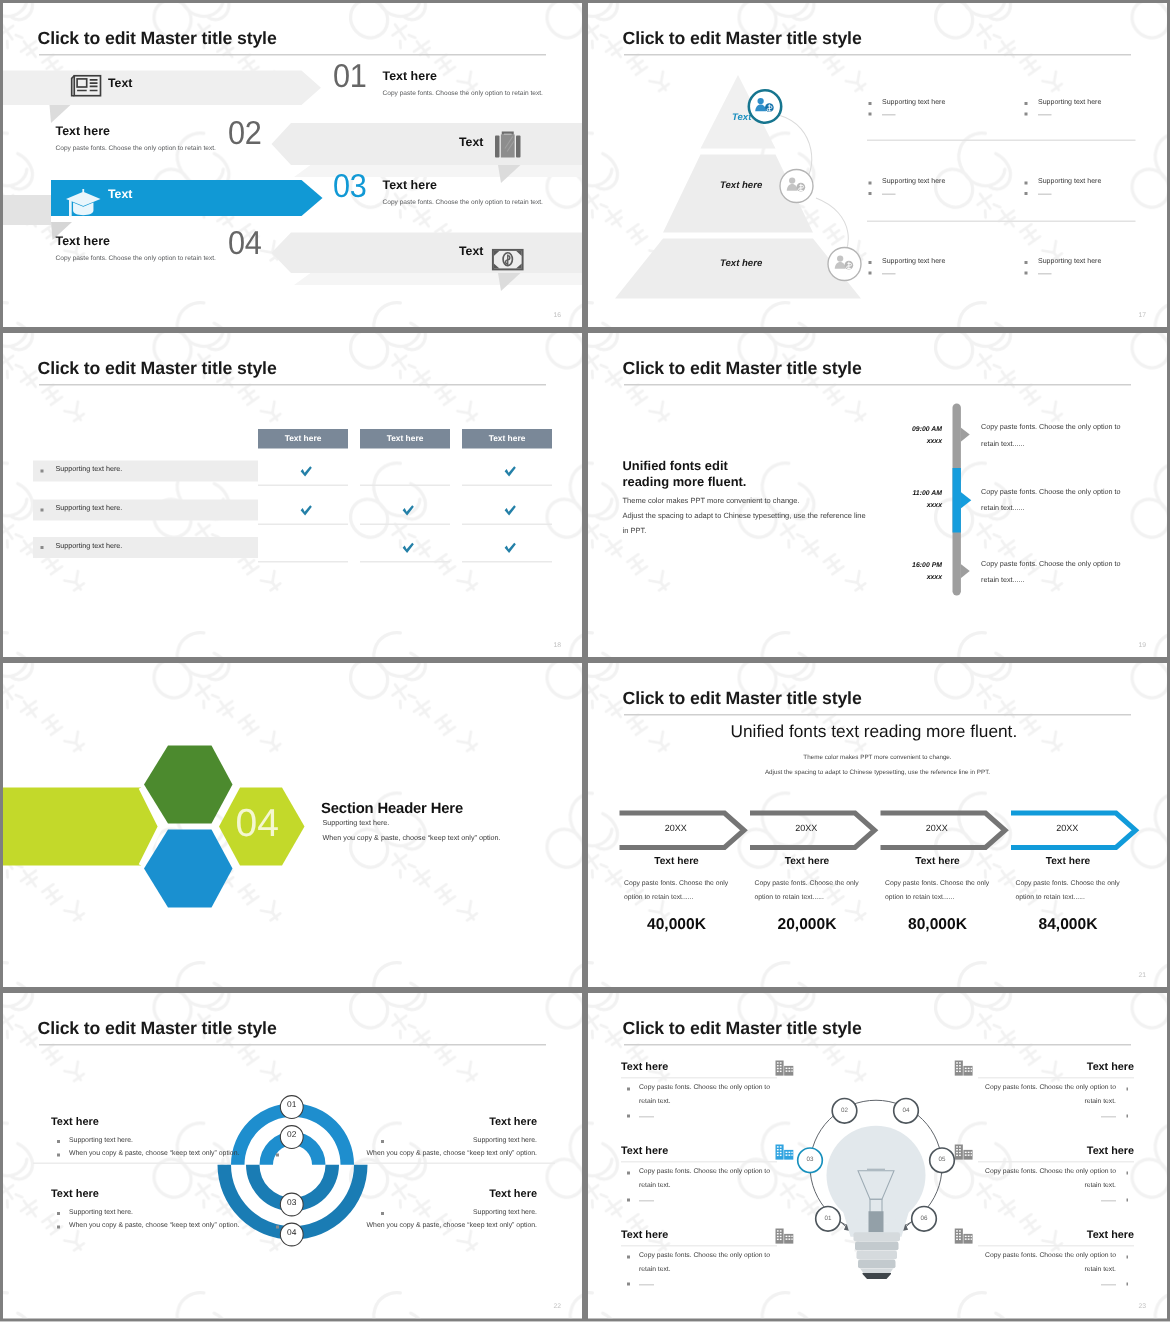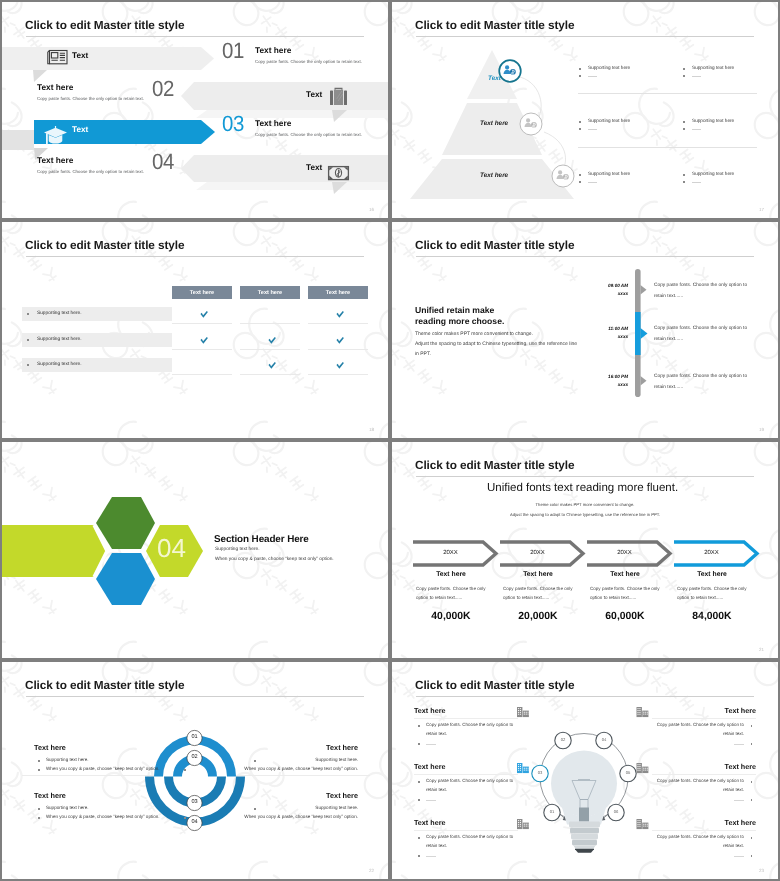"Unified retain make" div.lh { text: retain make -> fonts edit }
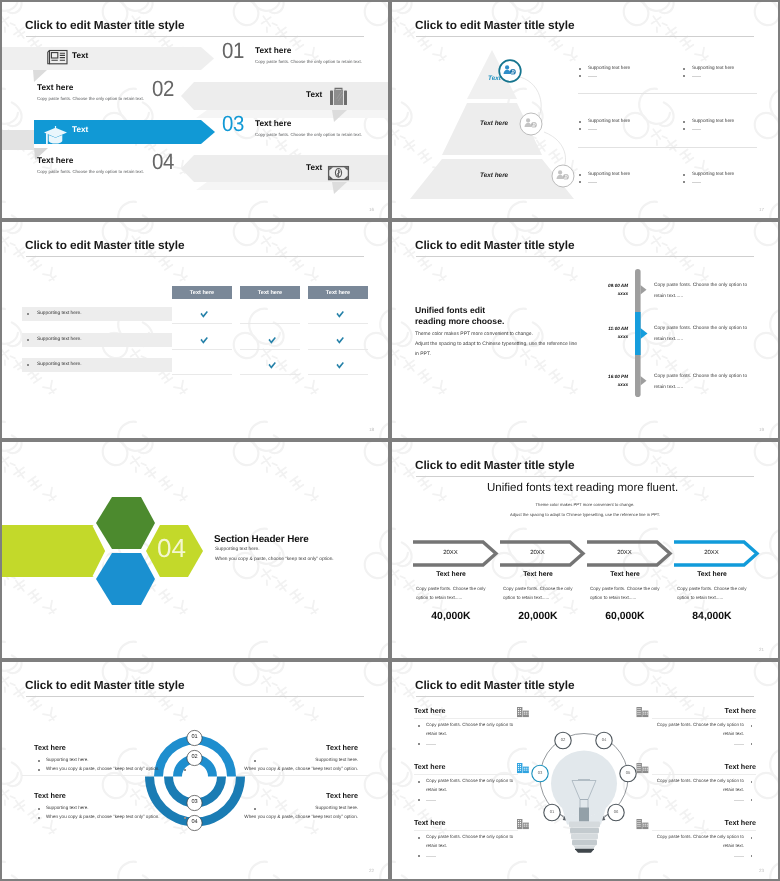"reading more choose." div.lh { text: choose -> fluent }
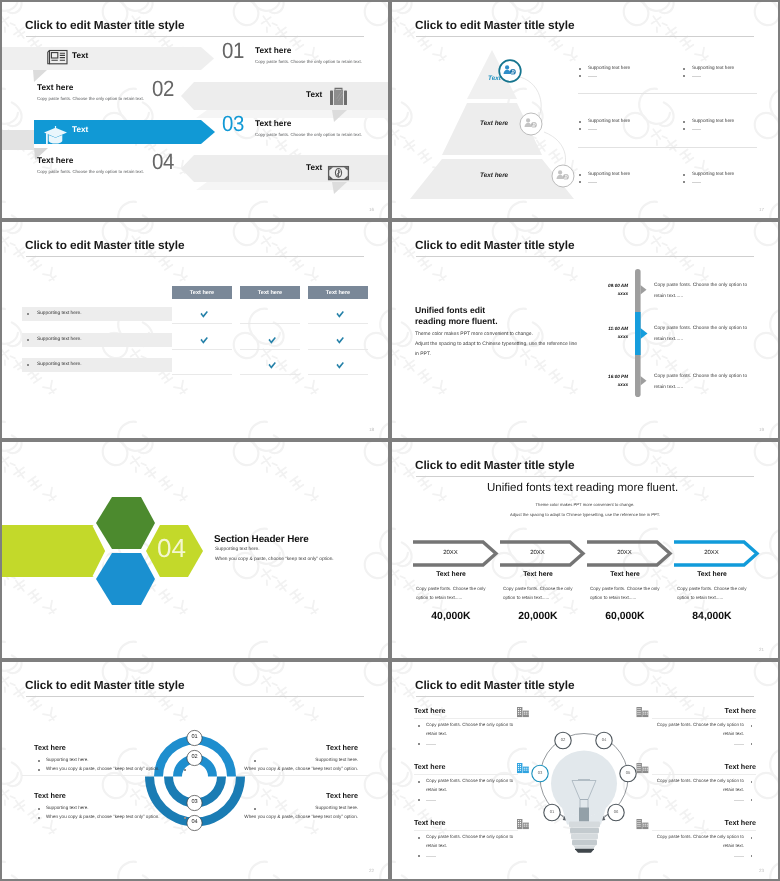"60,000K" div.sv { text: 60,000K -> 80,000K }
